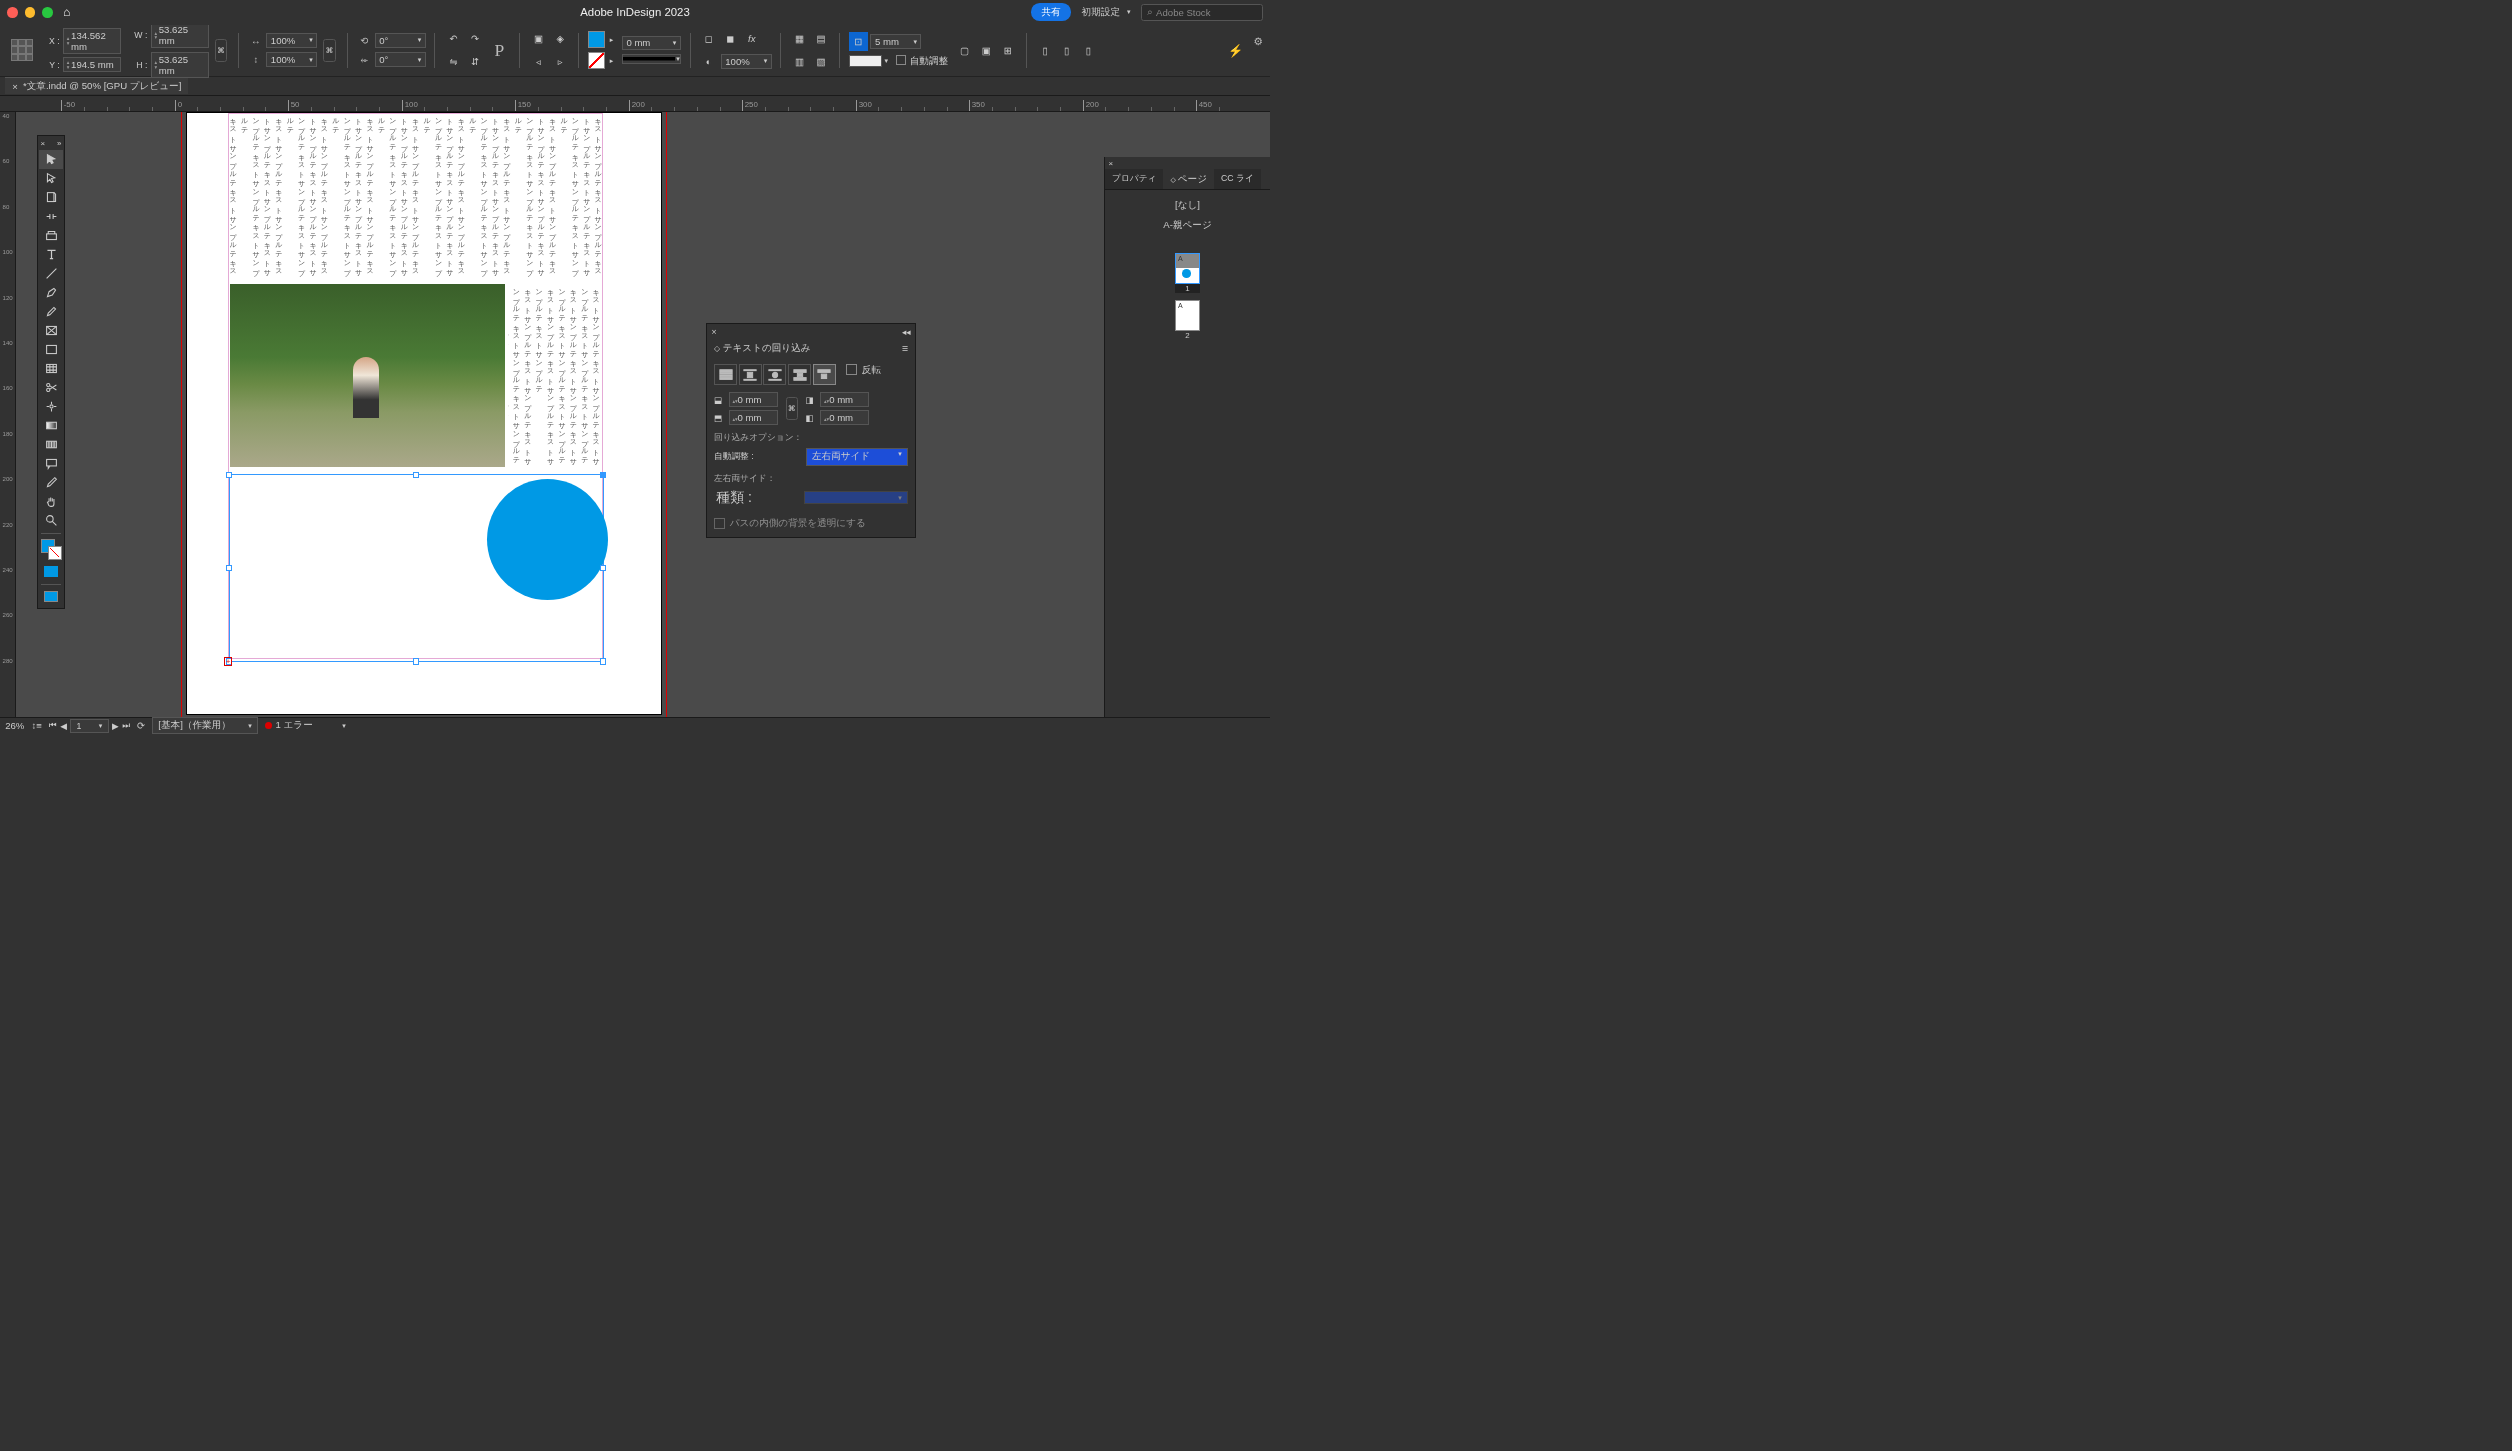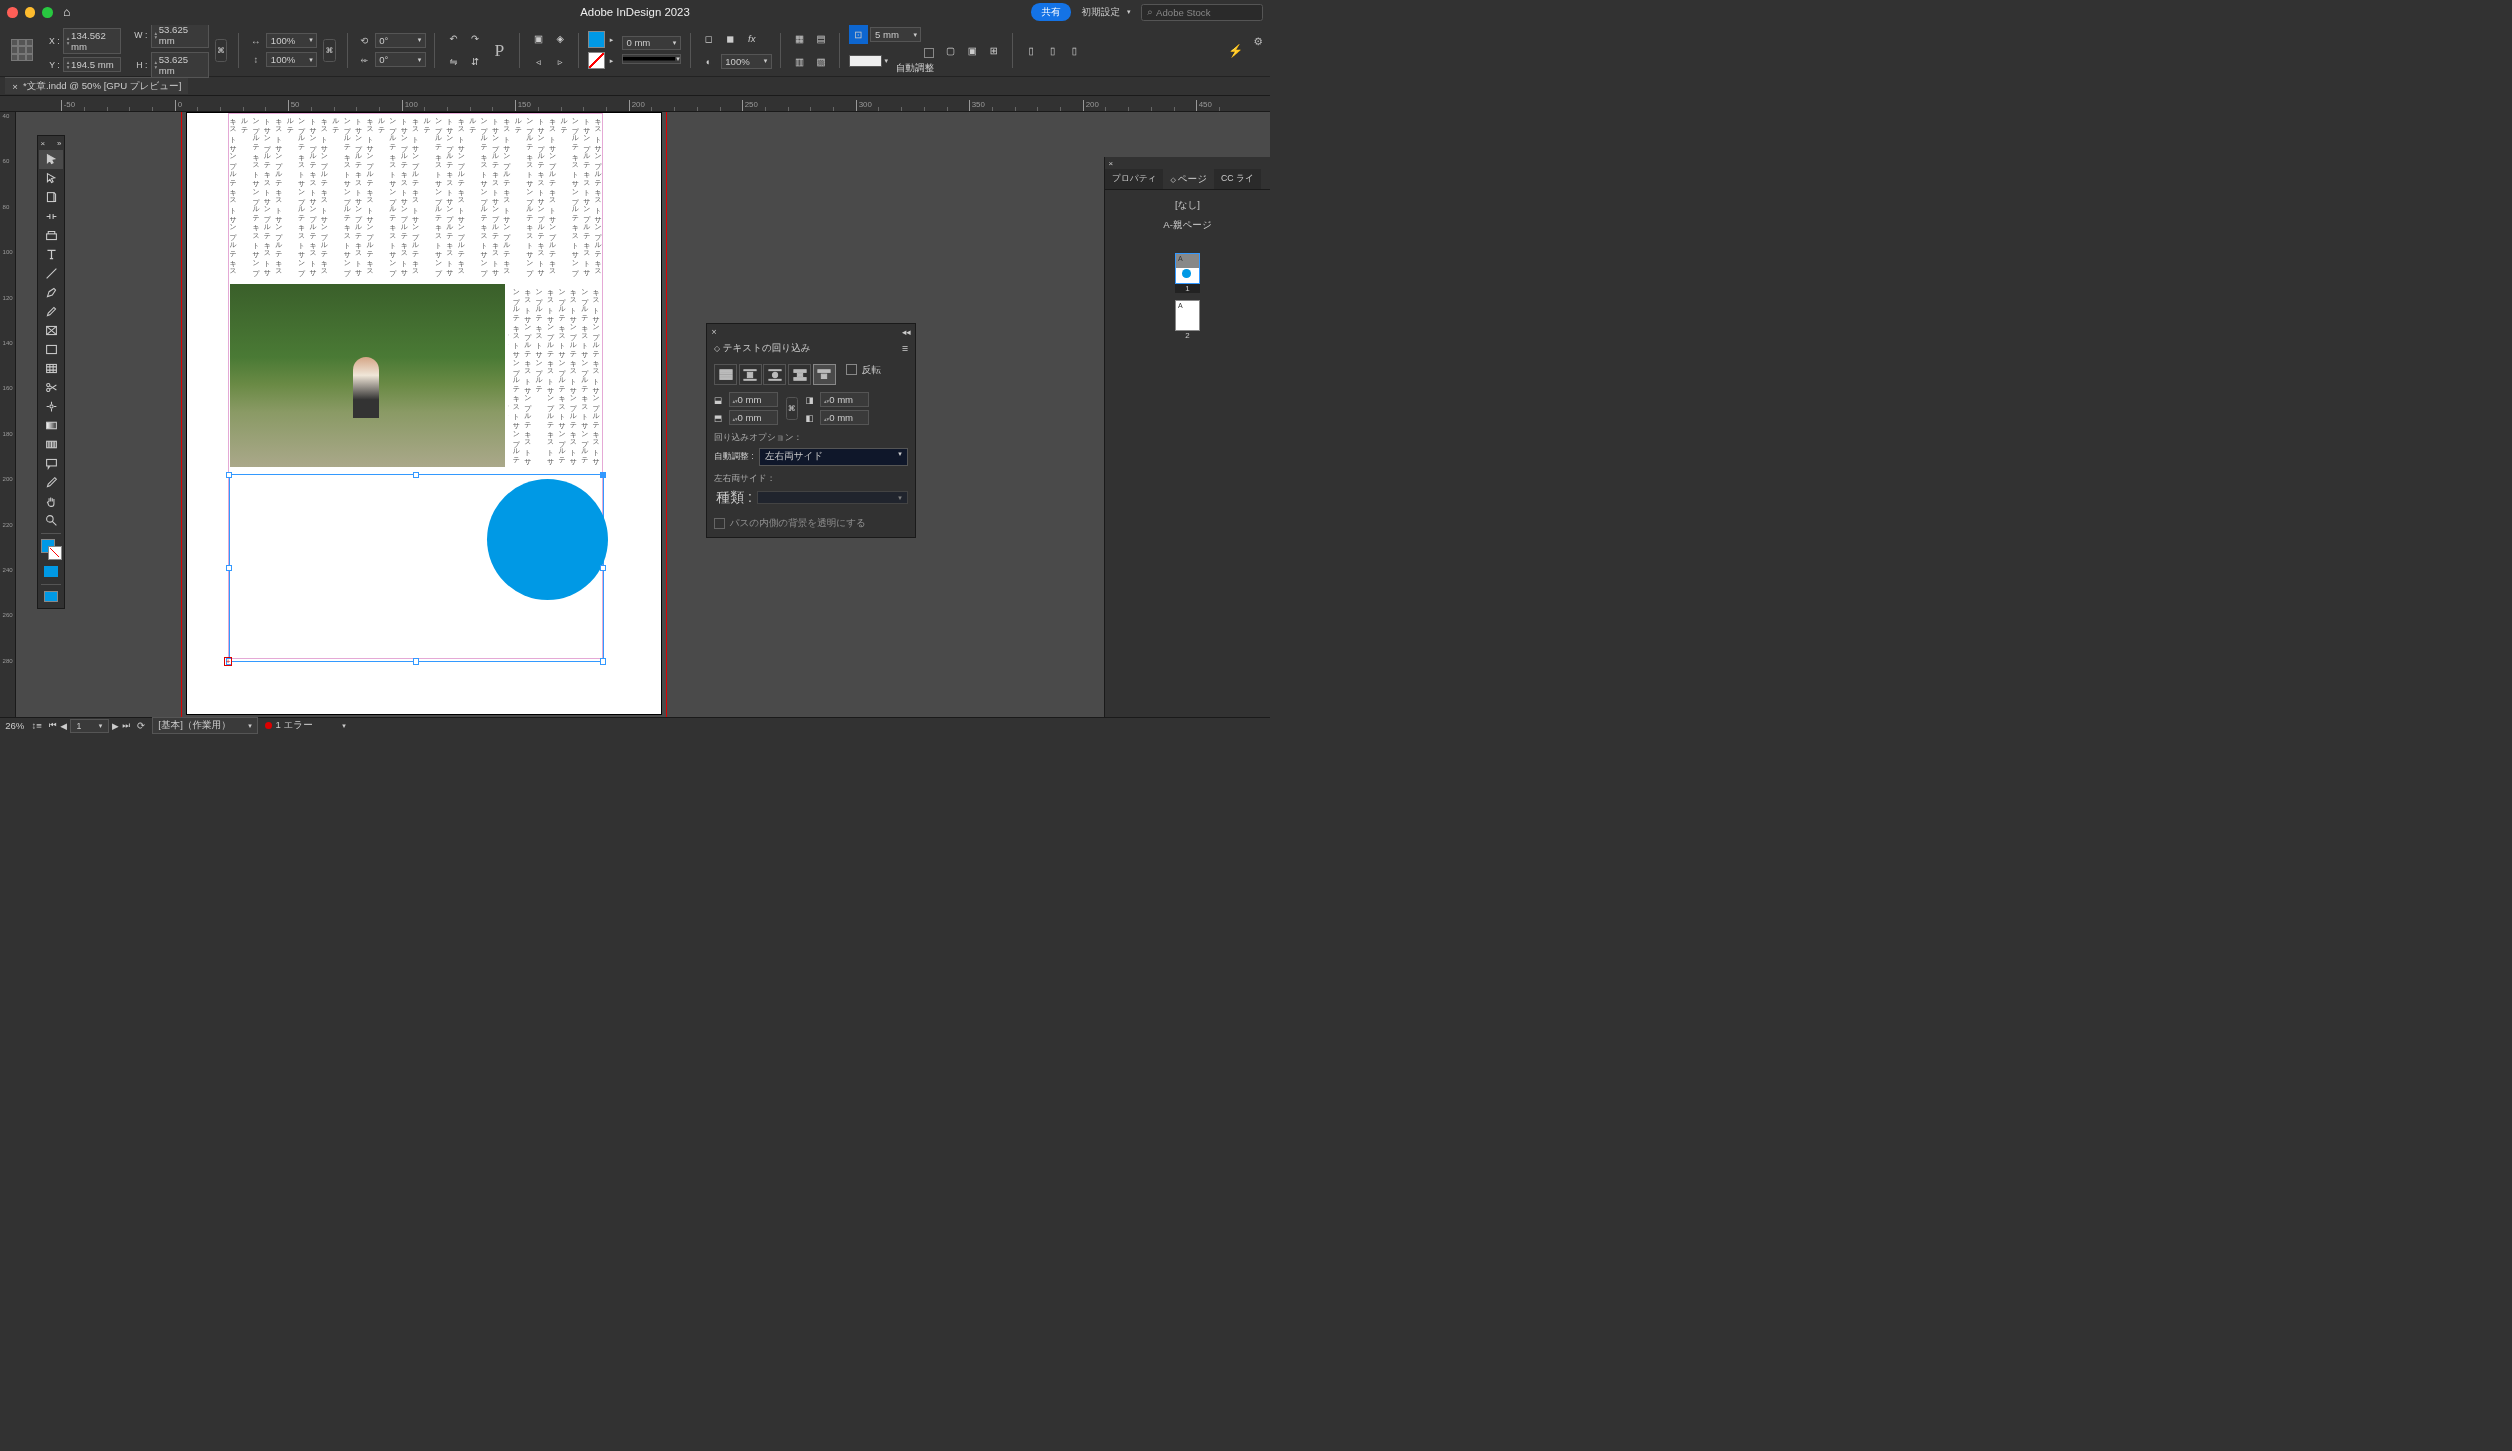"自動調整" .auto-fit { align-items: flex-end -> flex-start; flex-direction: column -> none }
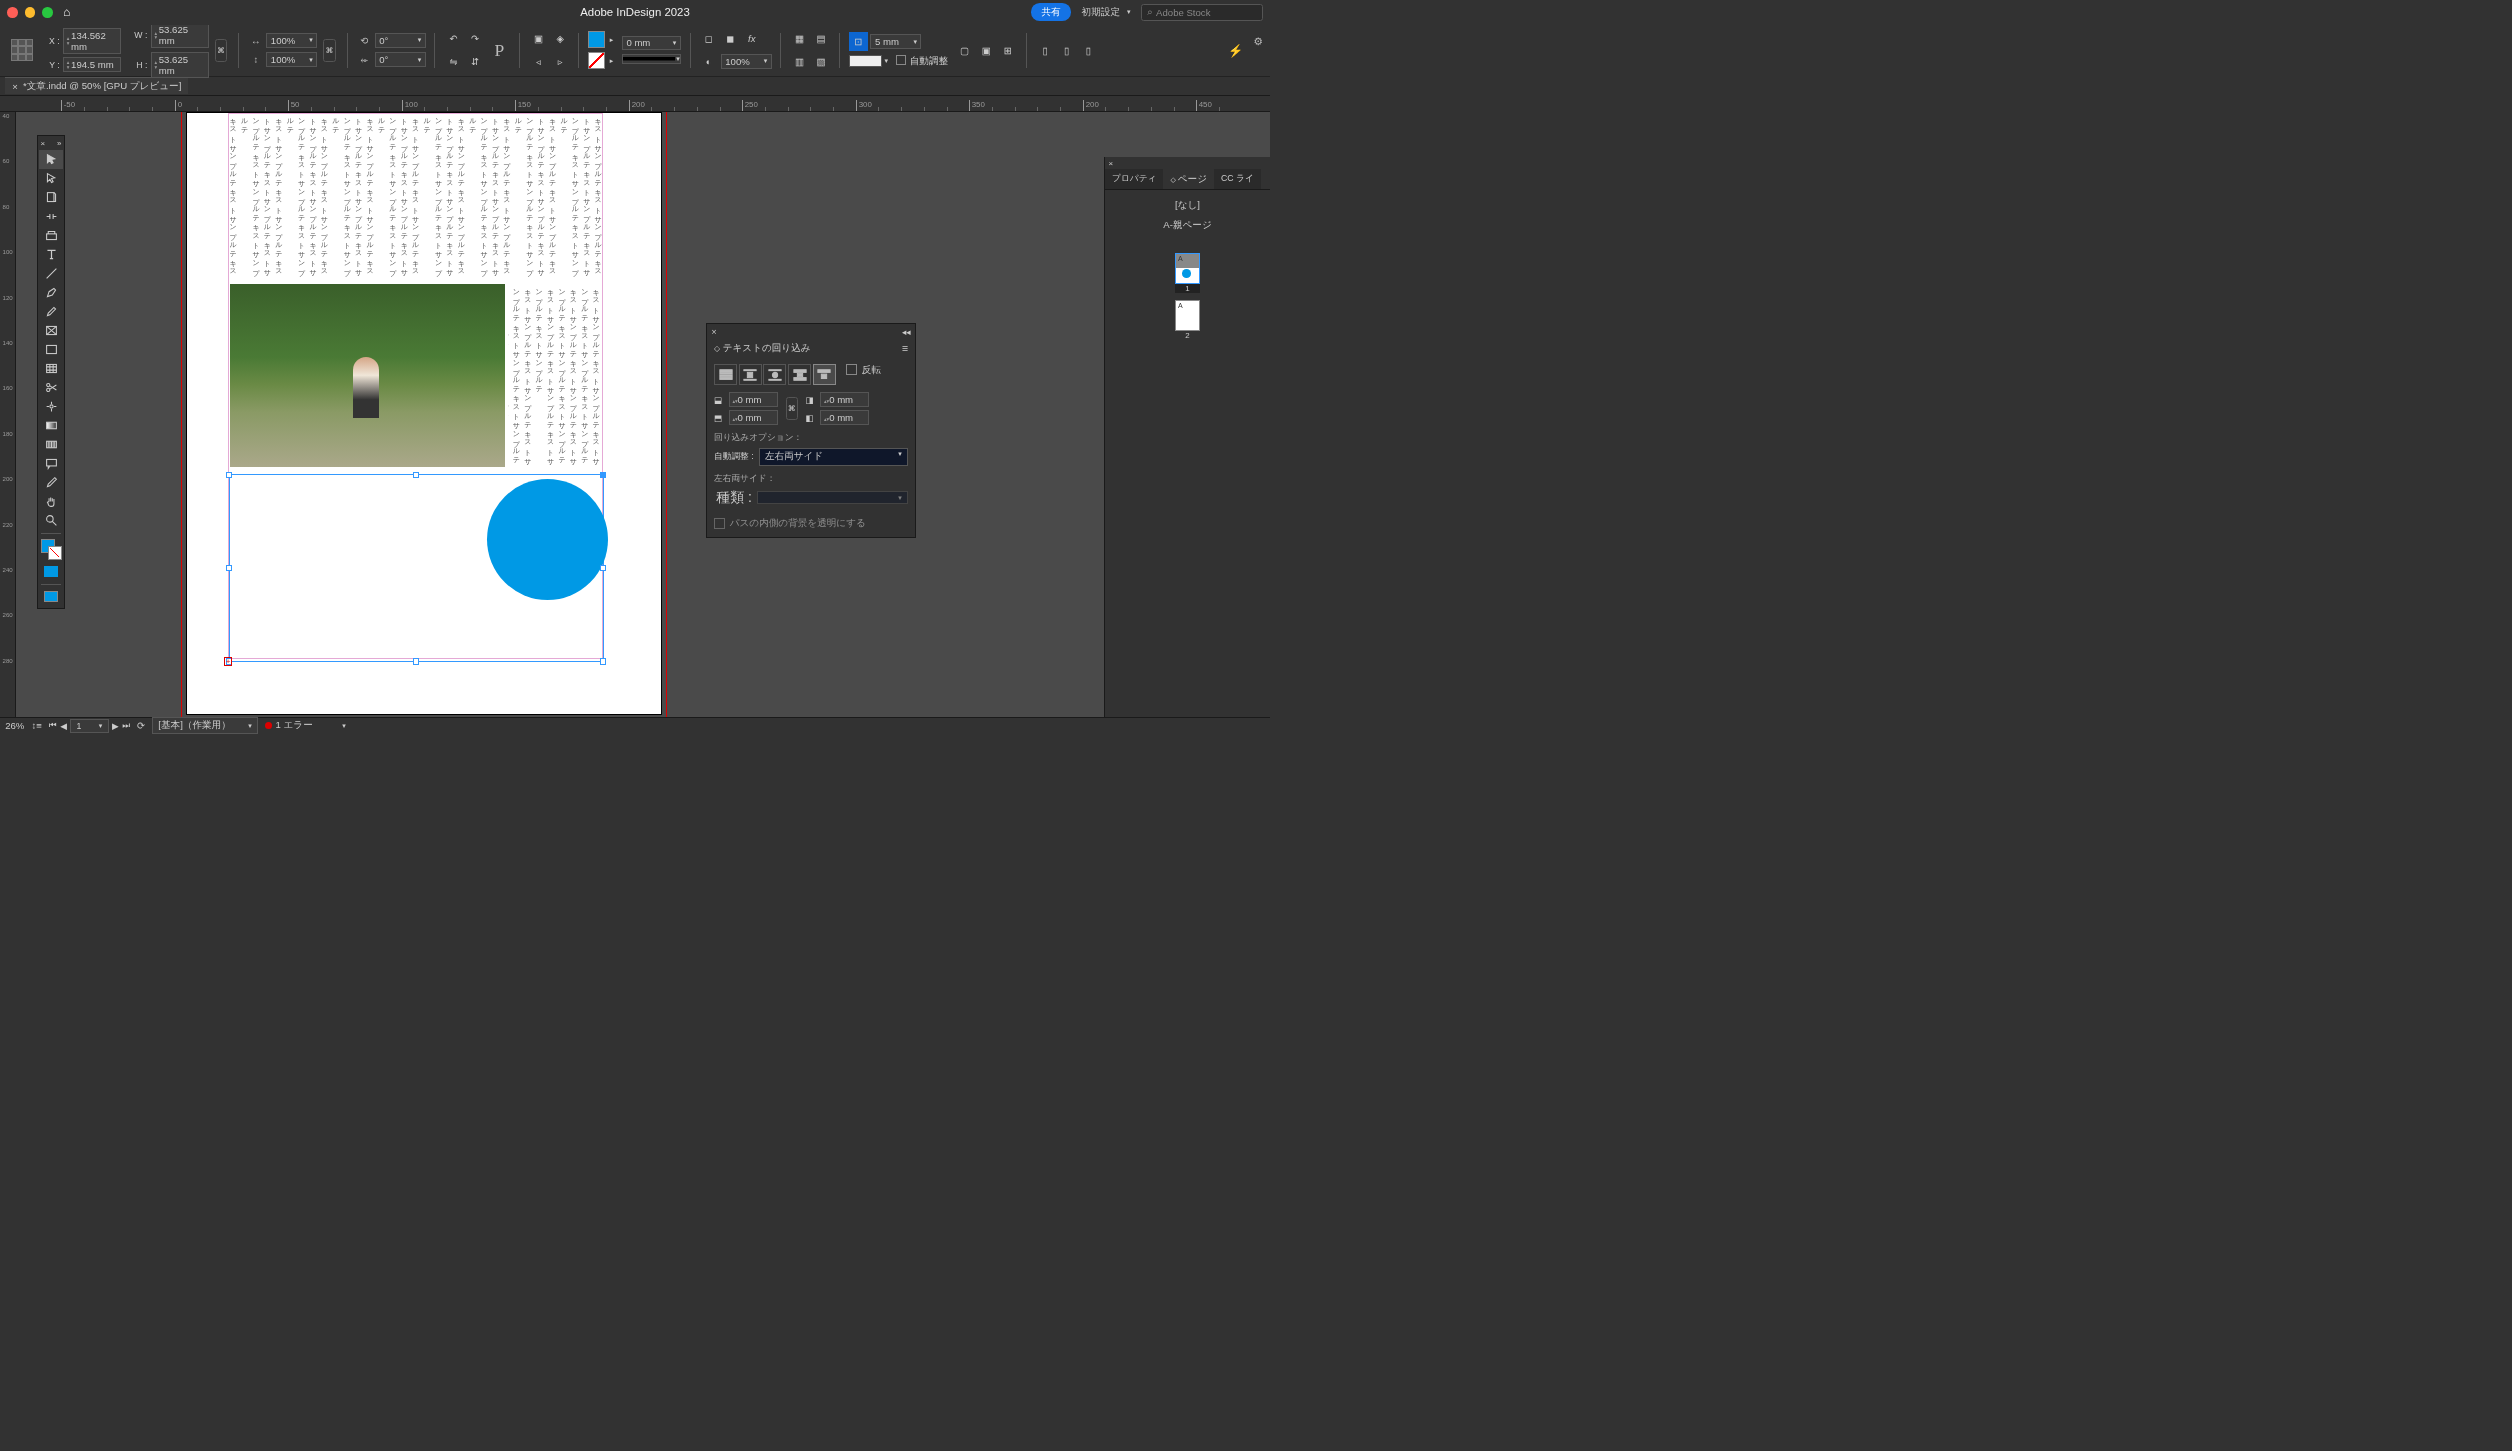"左右両サイド" .opt-dd { background: #0f172a -> #1d4ed8; margin-left: none -> 47px }
